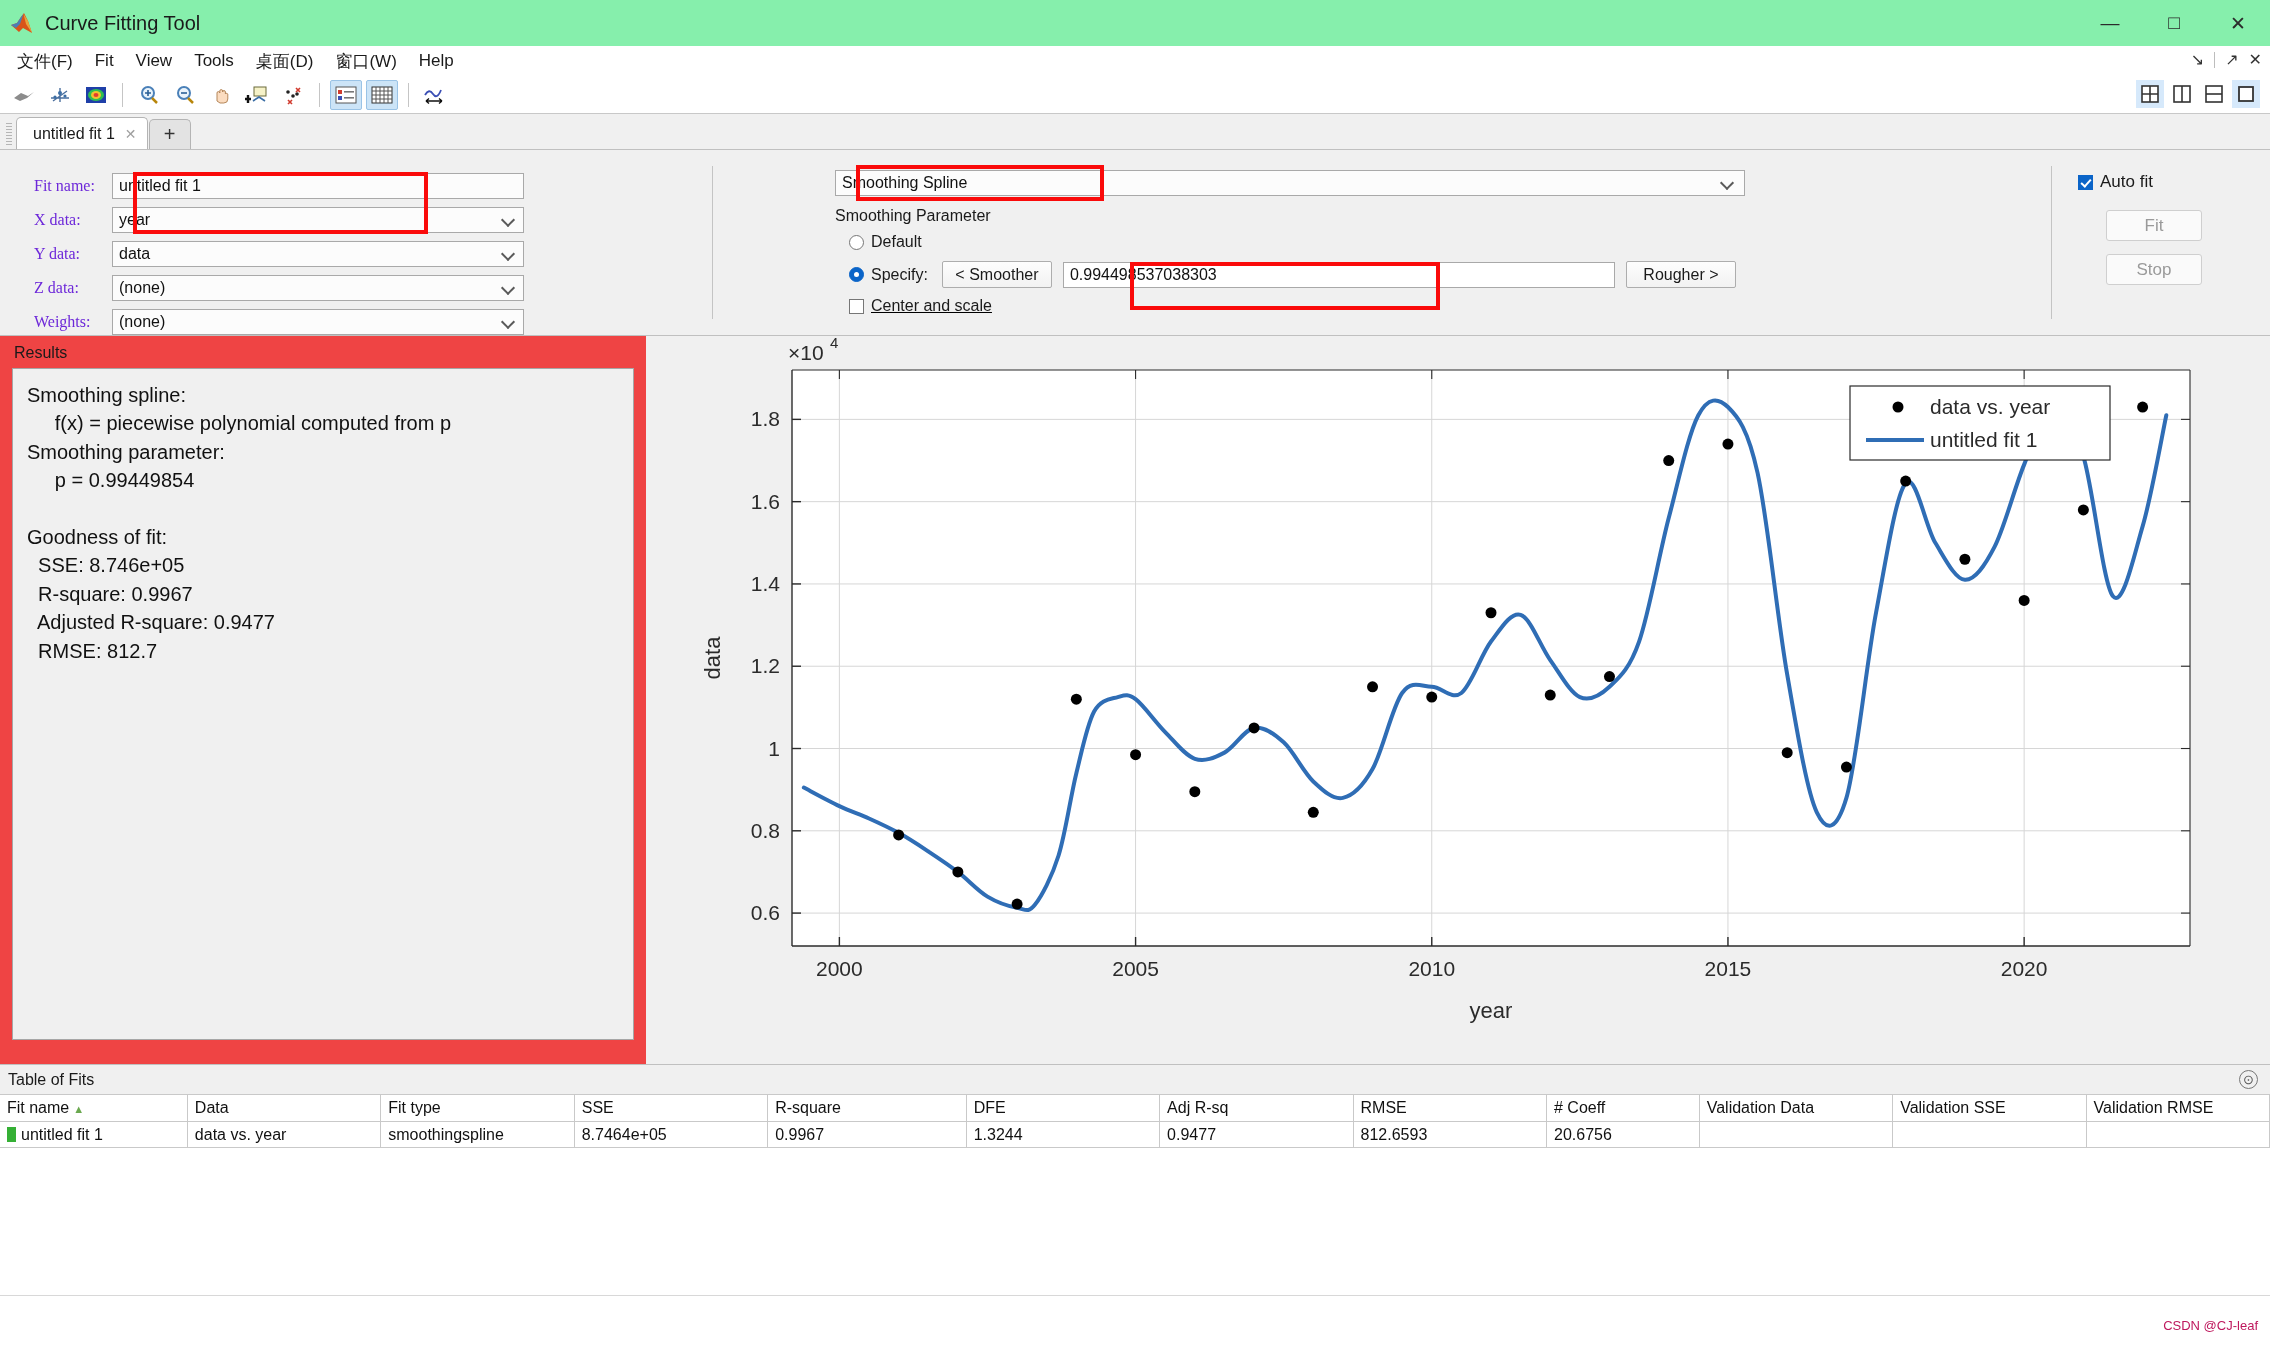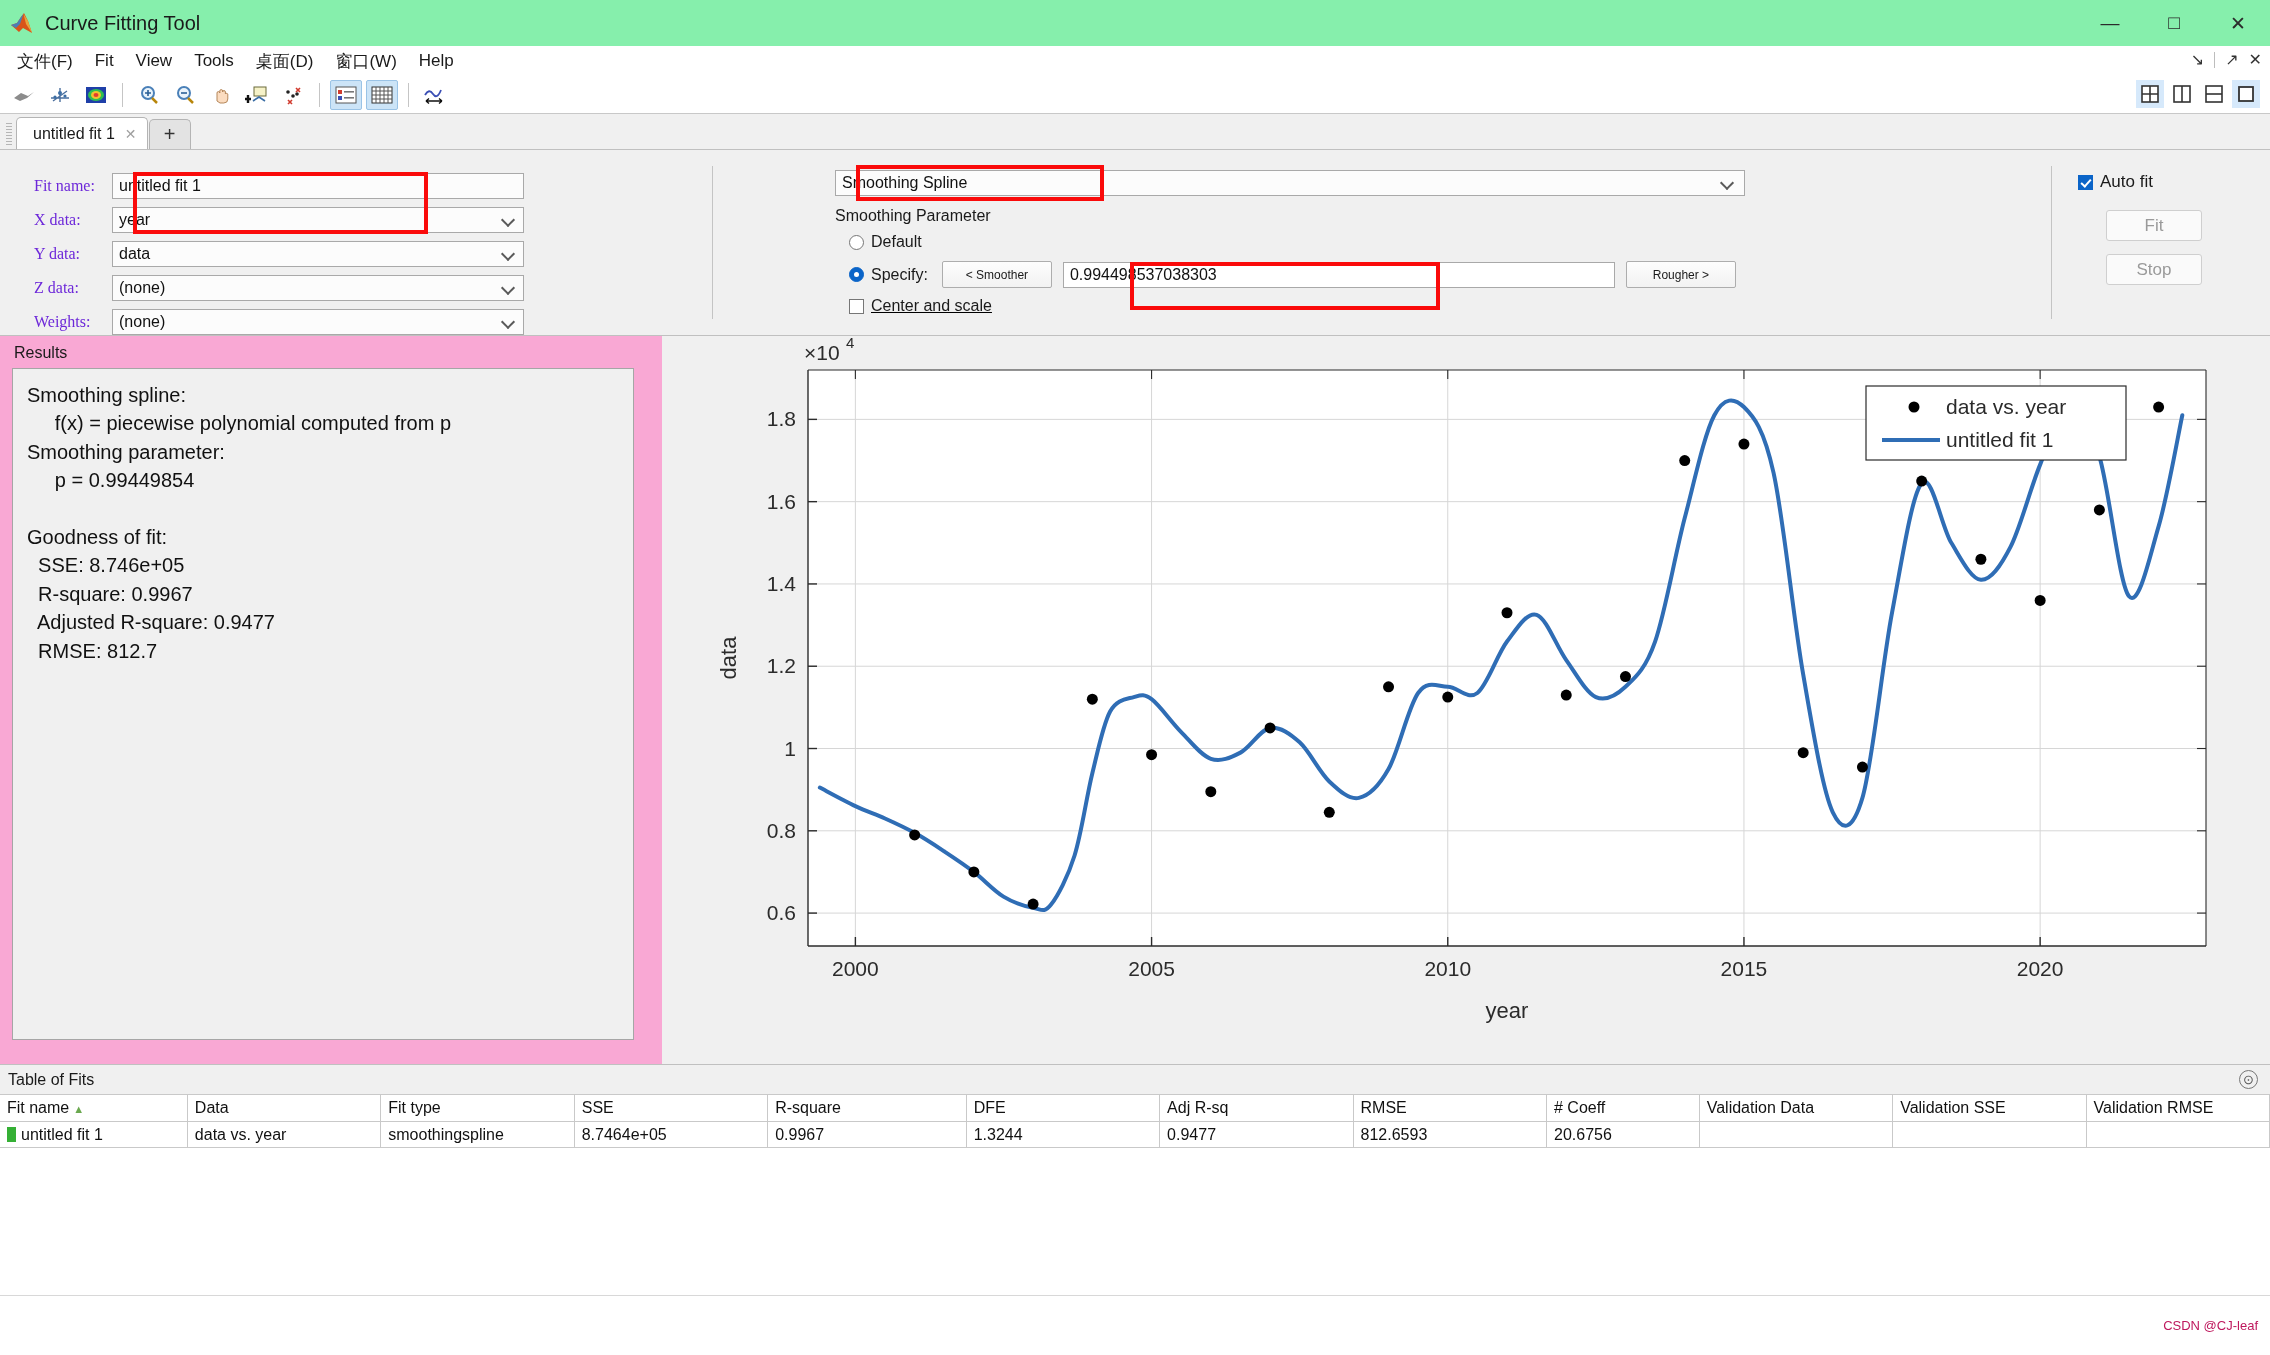"< Smoother" .btn { font-size: 12px -> 16px }
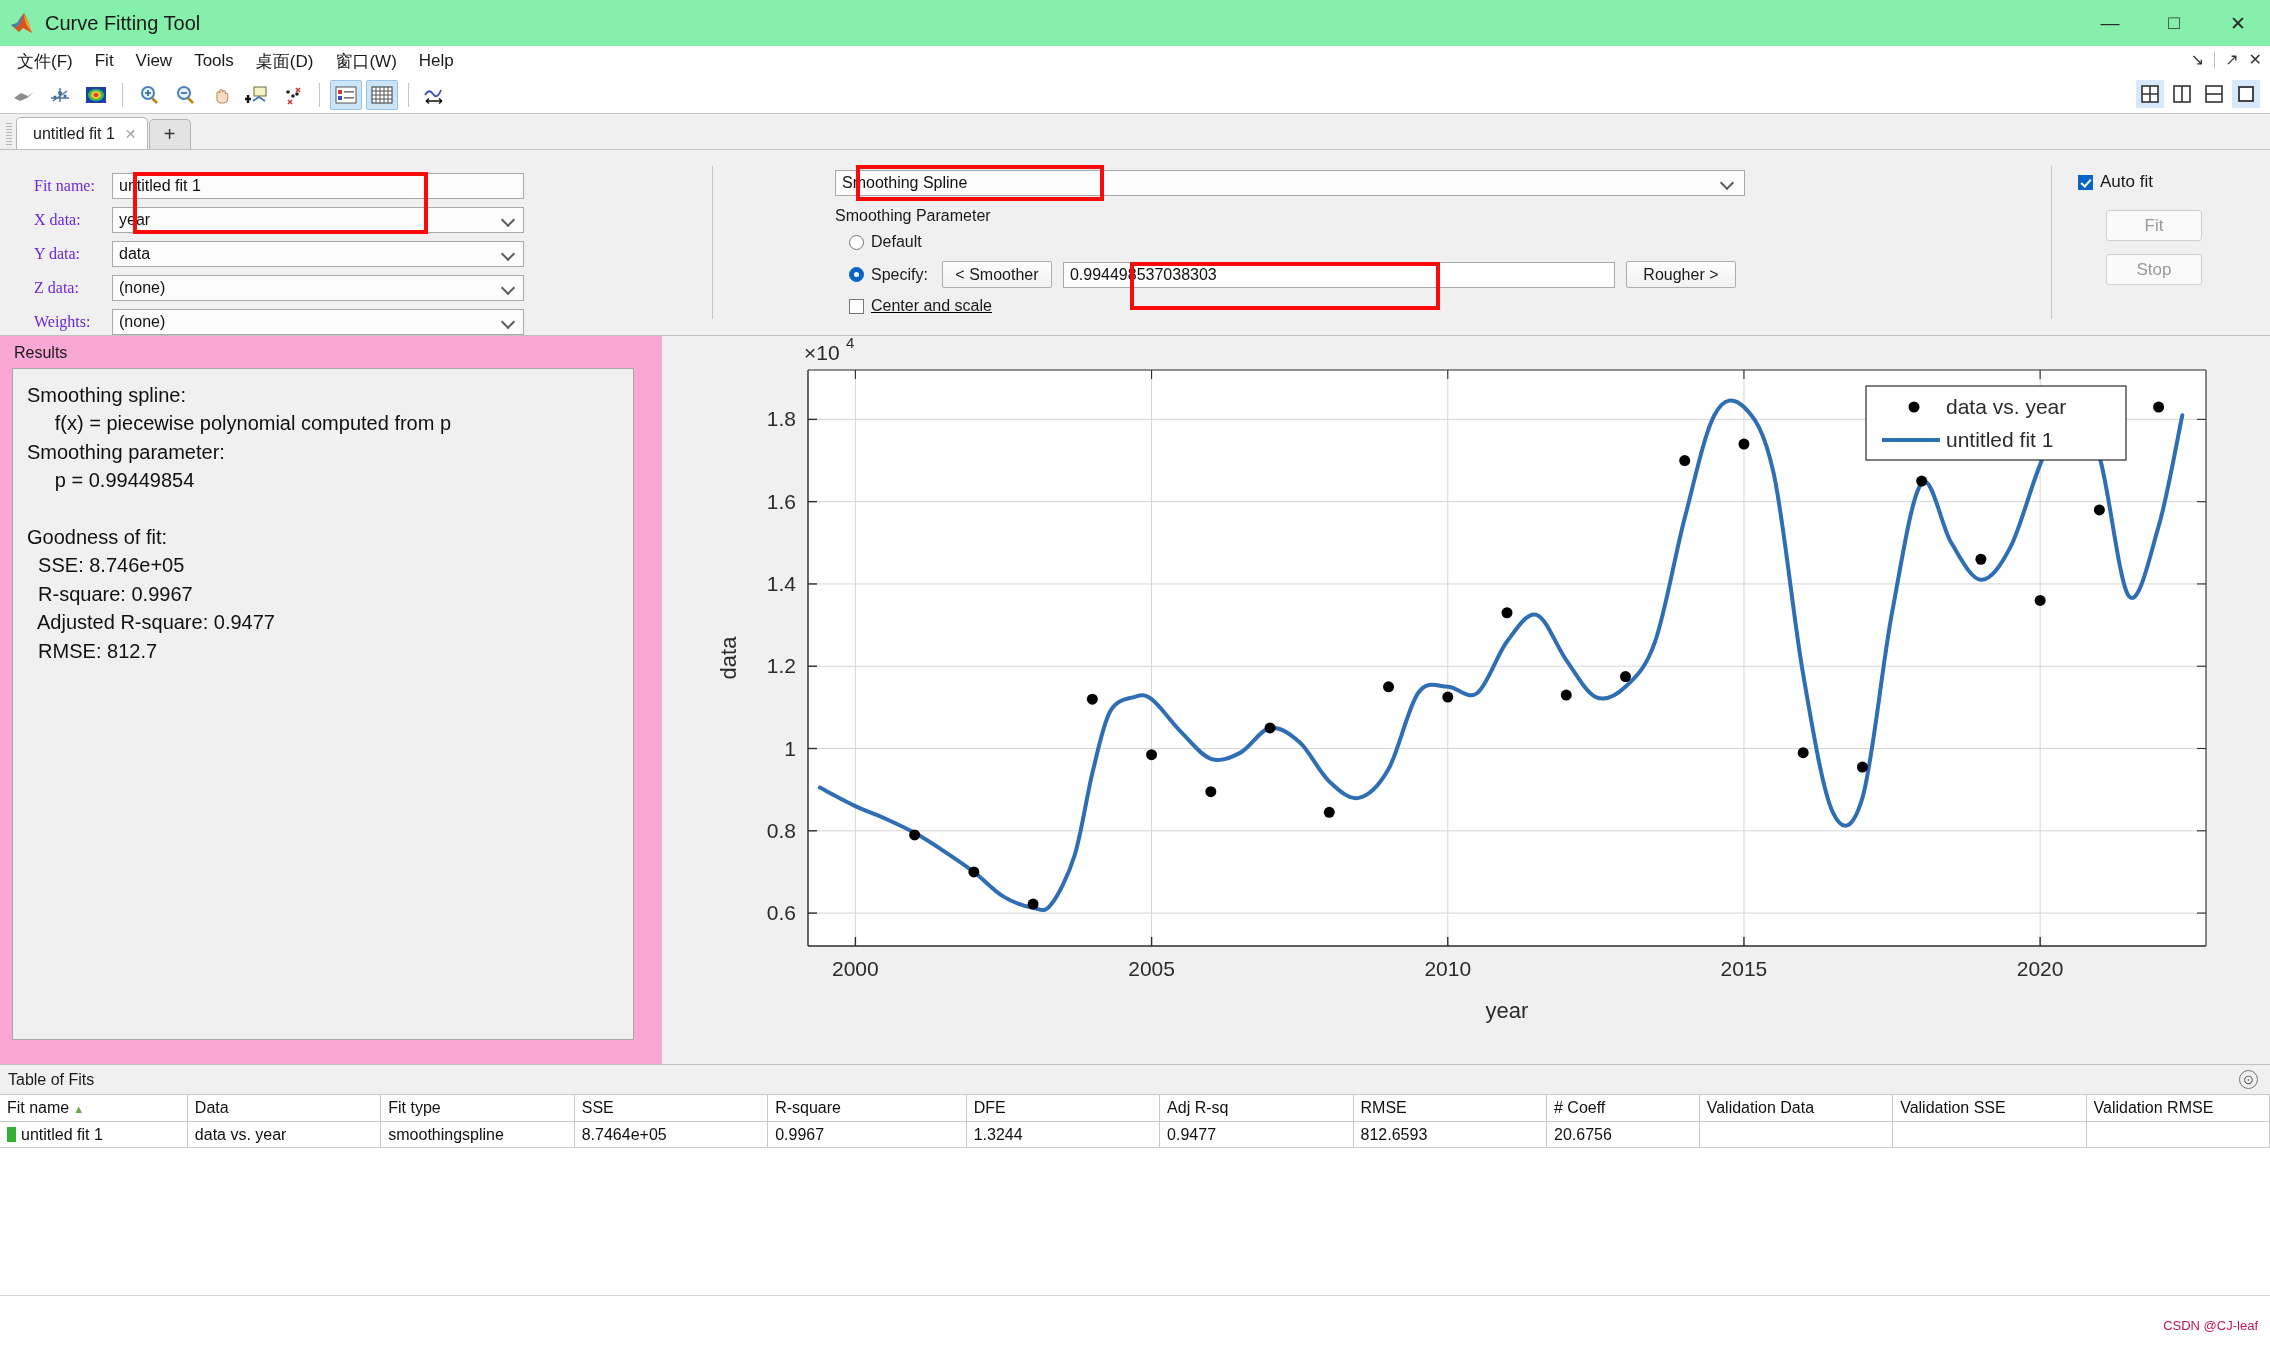"Results" .middle { background: #f9a8d4 -> #ef4444; gap: 16px -> none }
